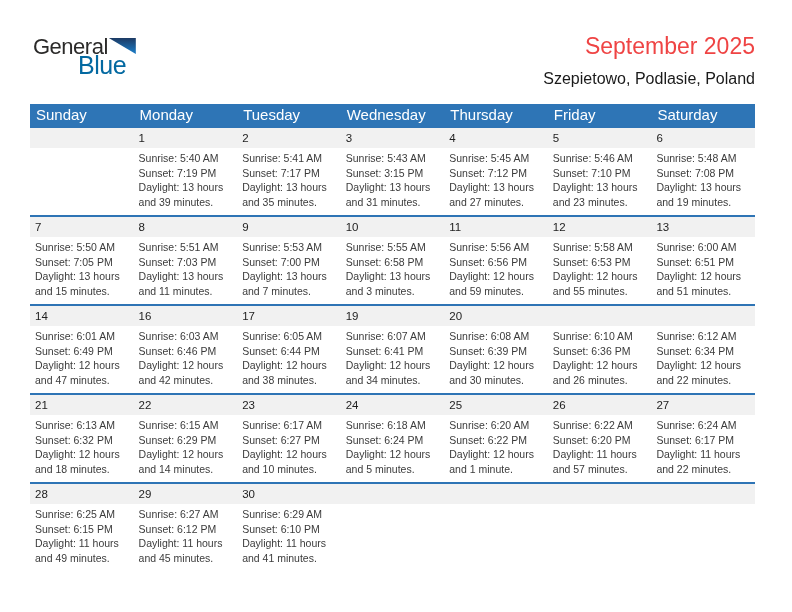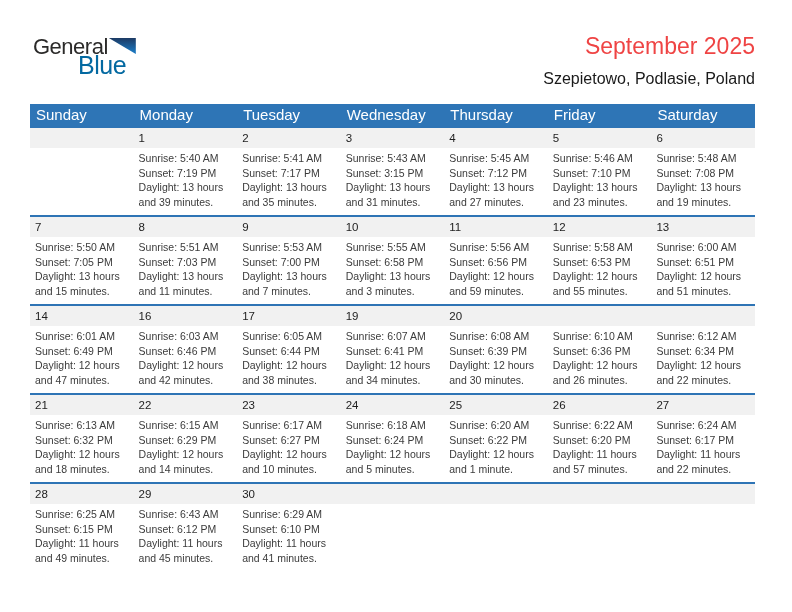"Sunrise: 6:43 AM" div { text: 6:43 -> 6:27 }
